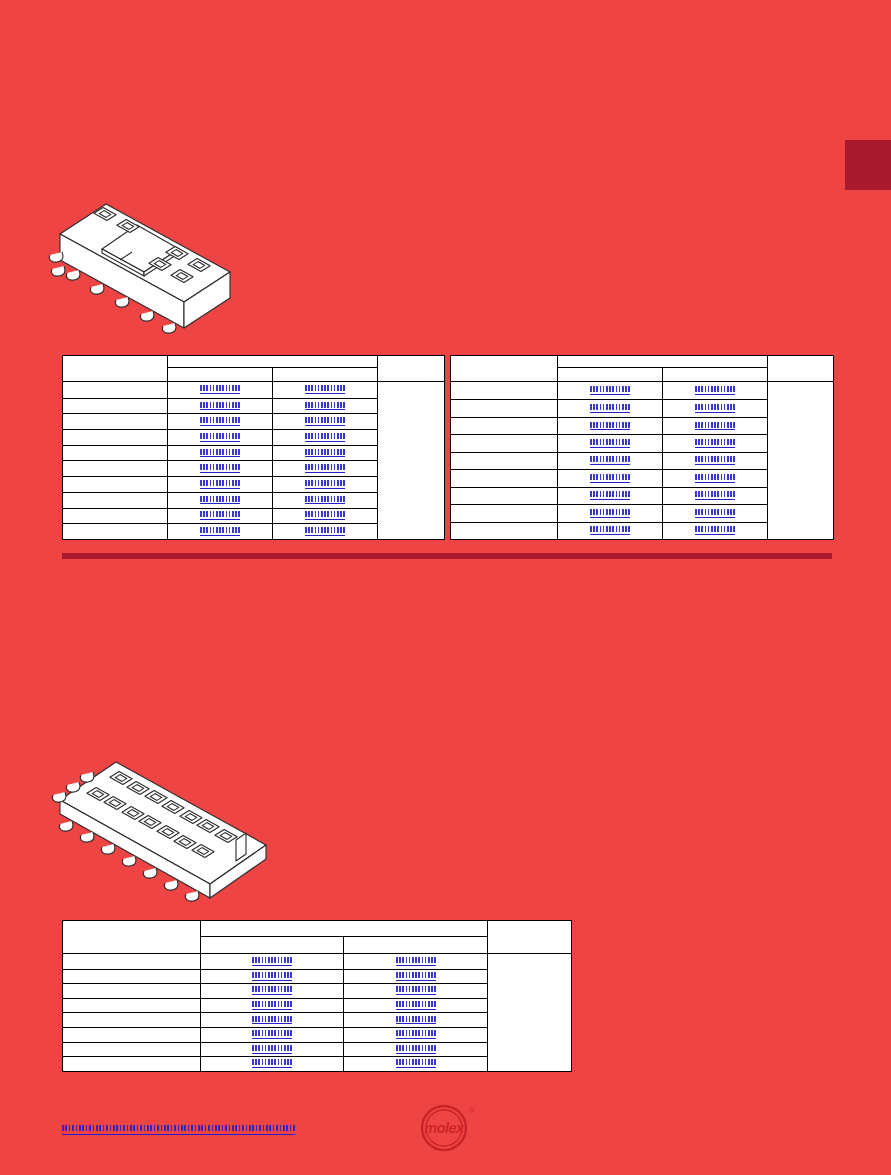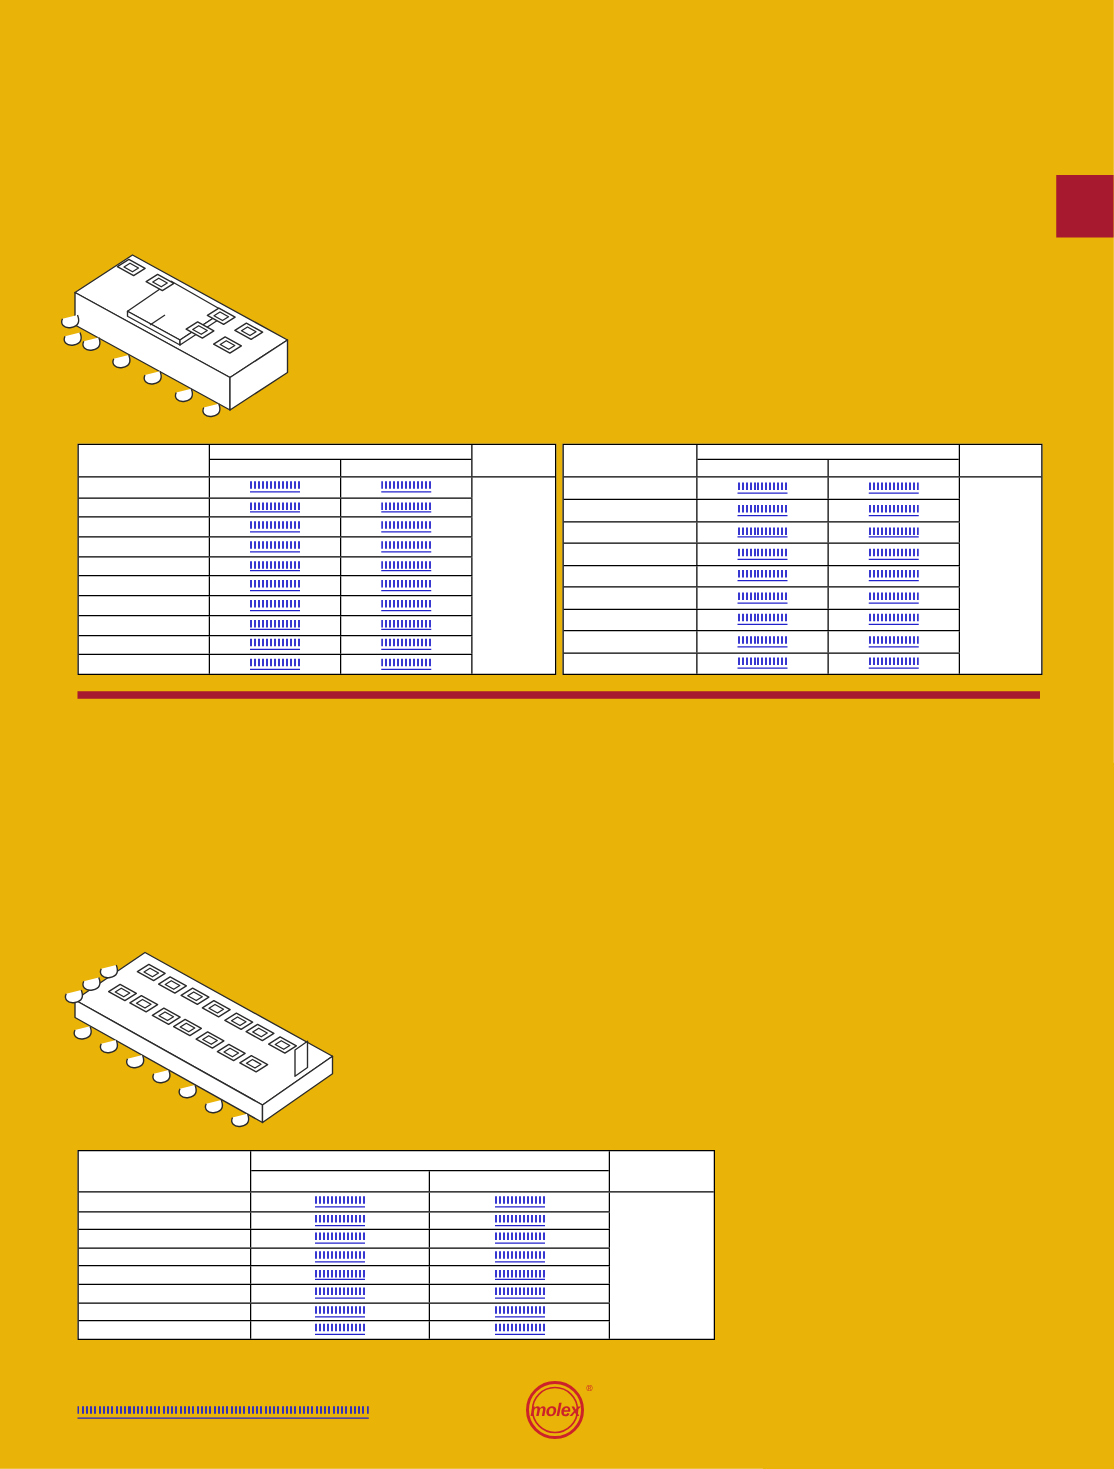"molex" .page { background: #eab308 -> #ef4444 }
